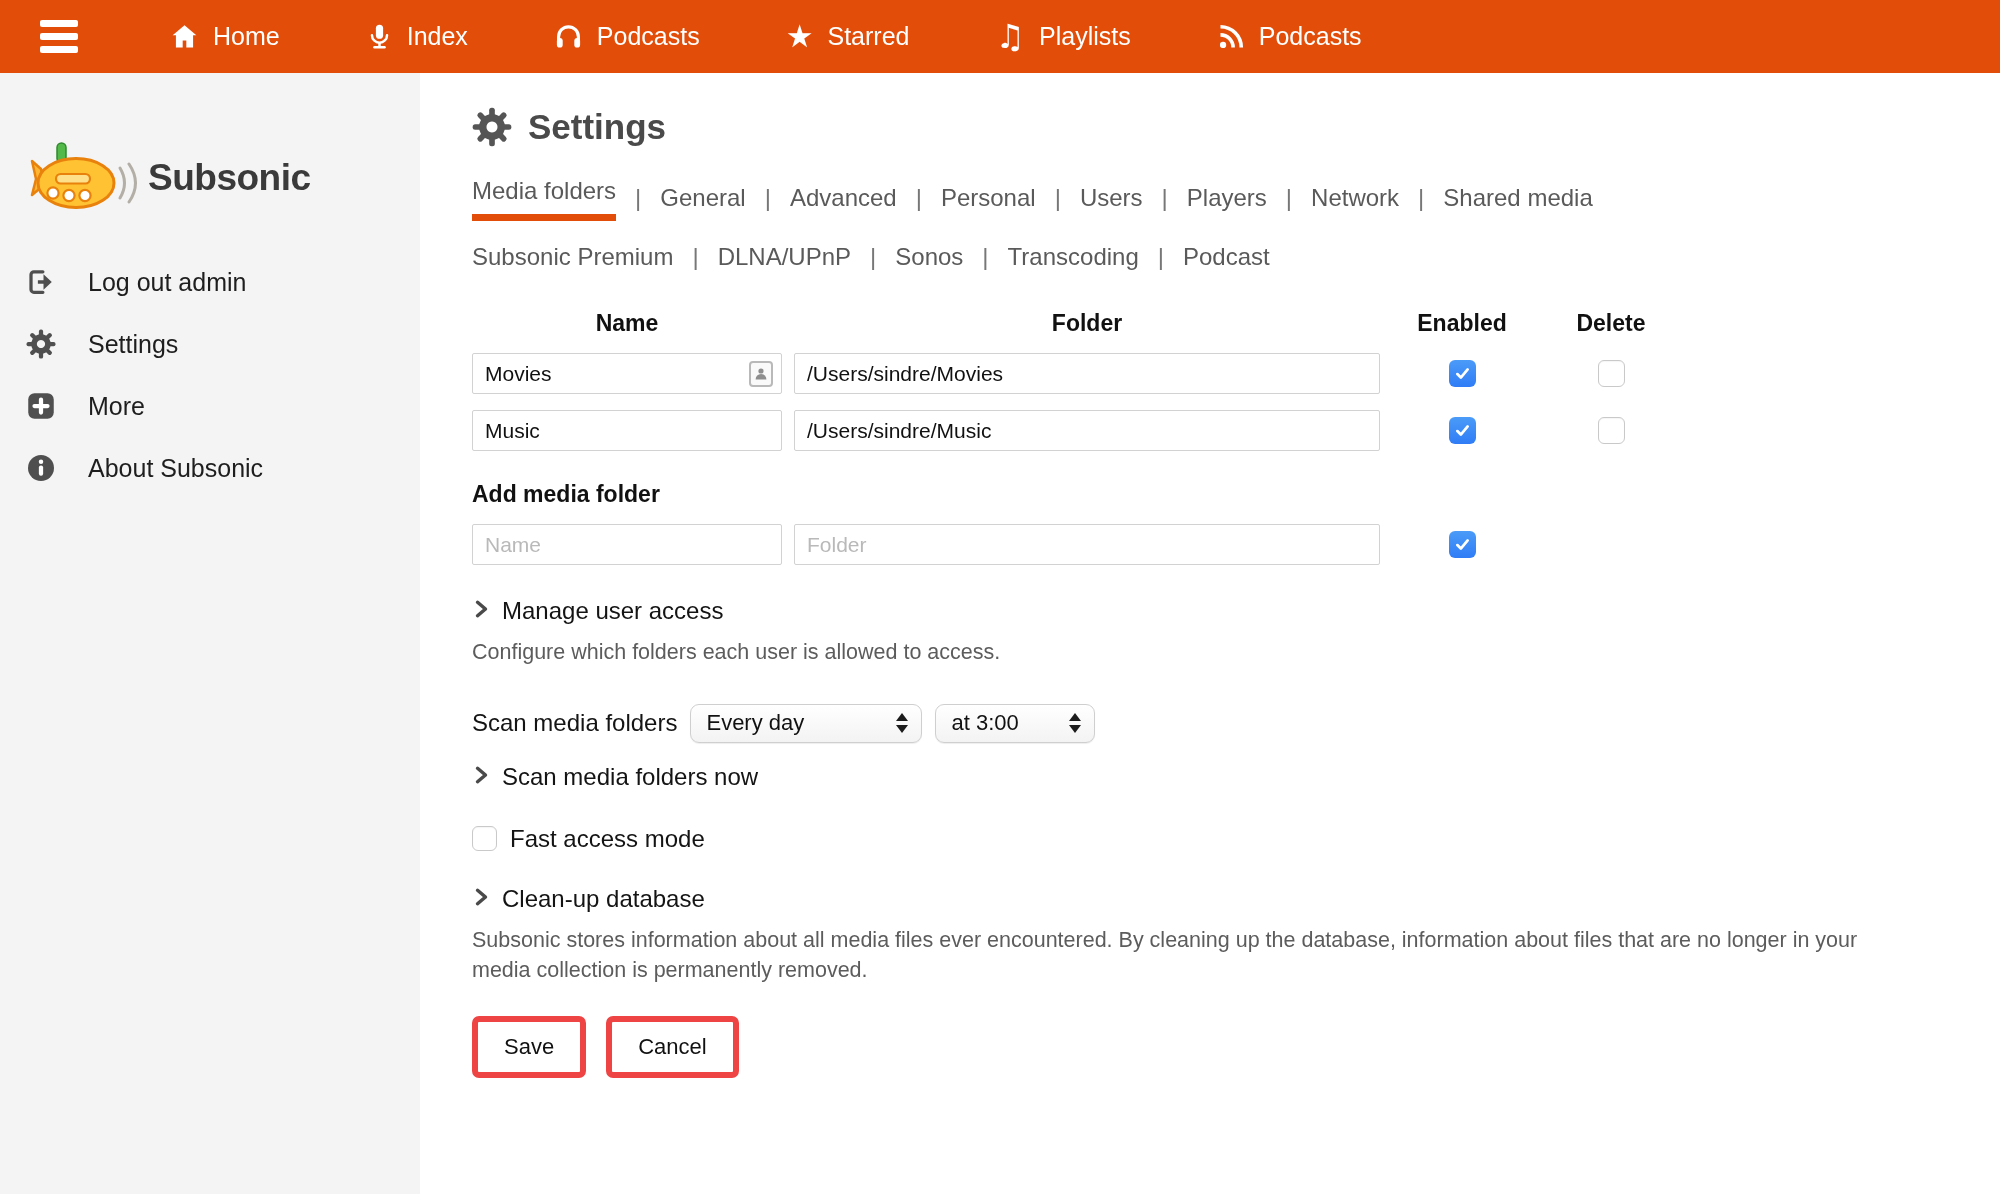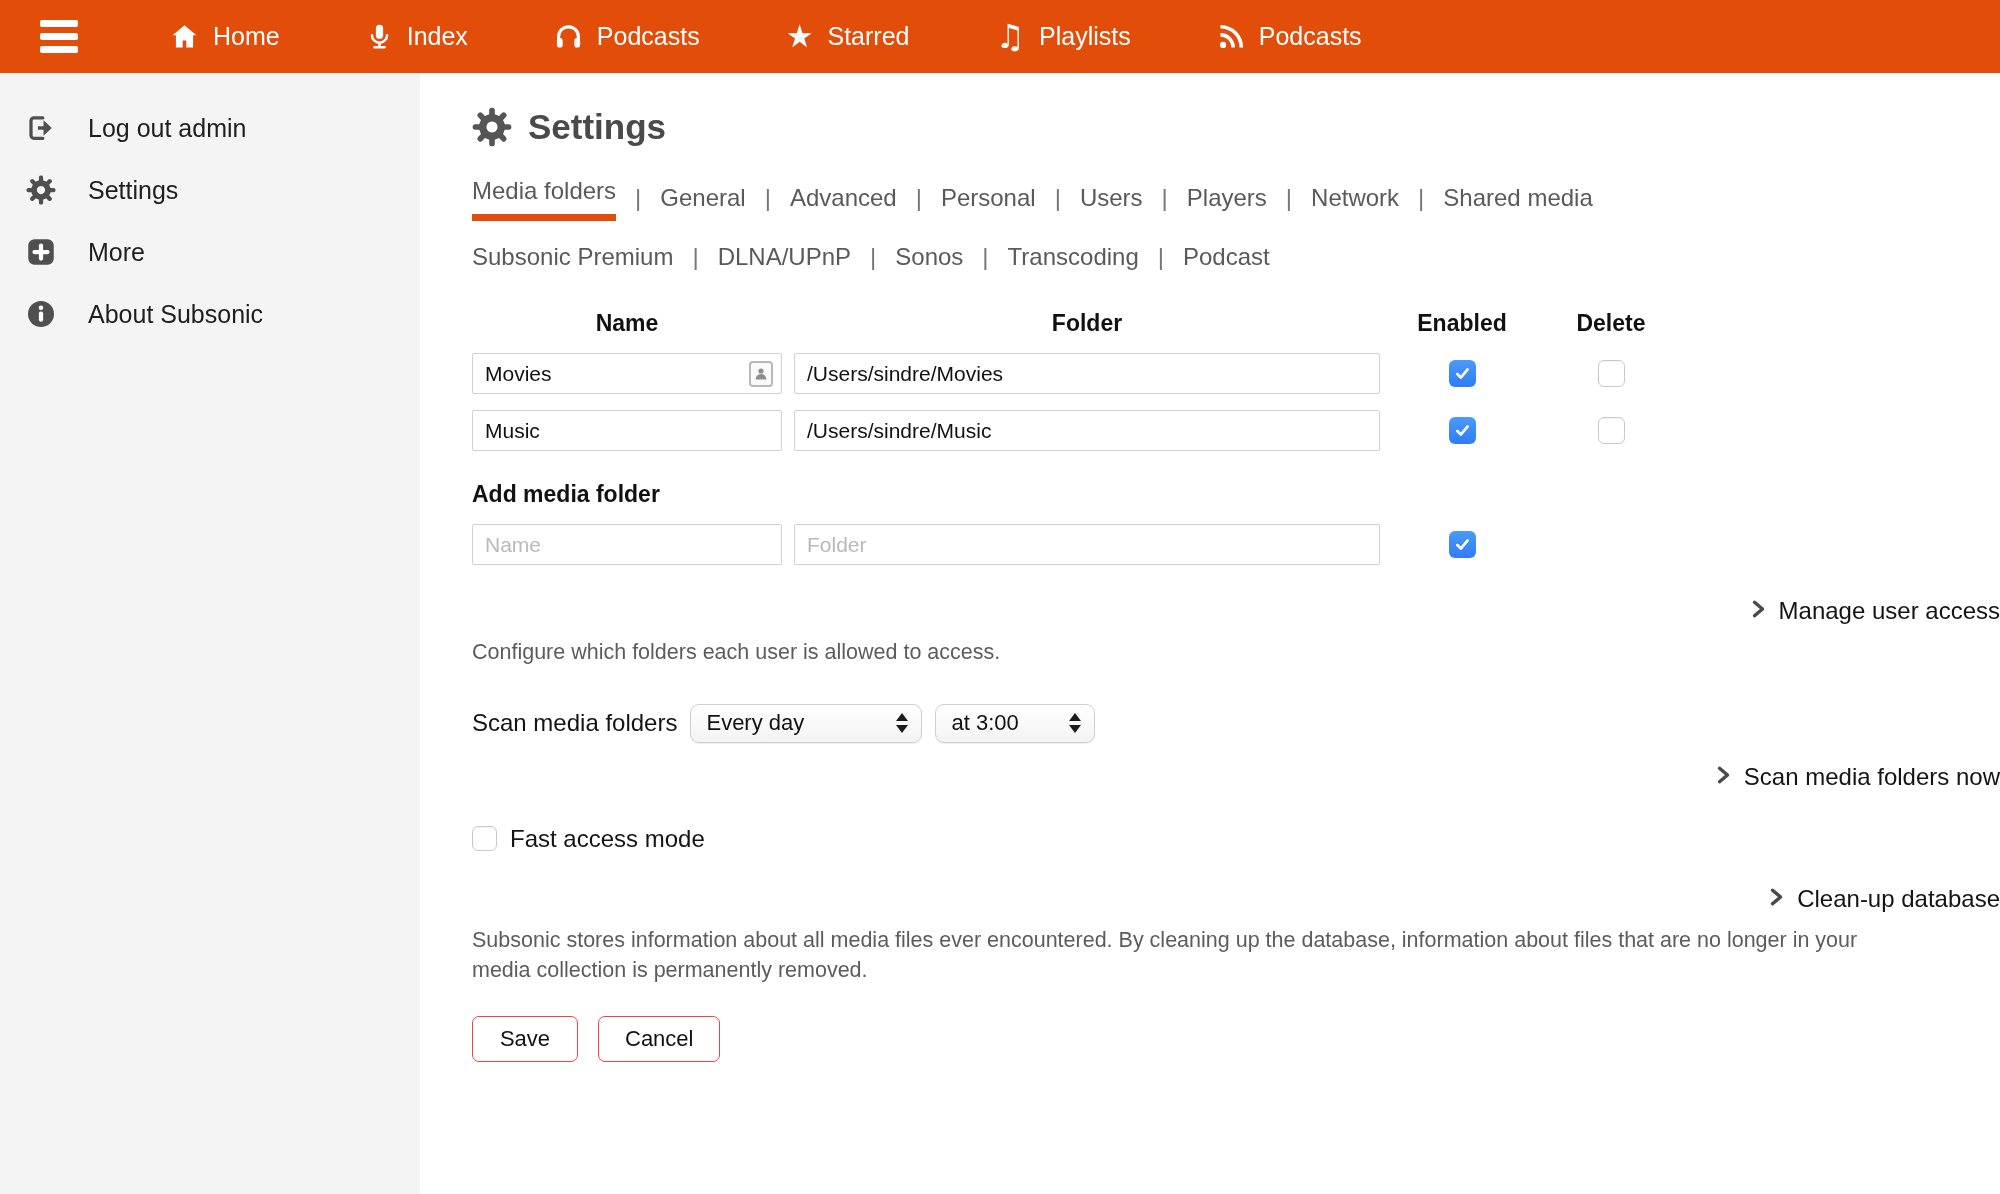"Subsonic" div.logo { html: none -> <div> <span> <svg> <rect></rect> <path></path> <ellipse></ellipse> <rect></rect> <circle></circle> <circle></circle> <circle></circle> <path></path> <path></path> </svg> </span> <span>Subsonic</span> </div> }
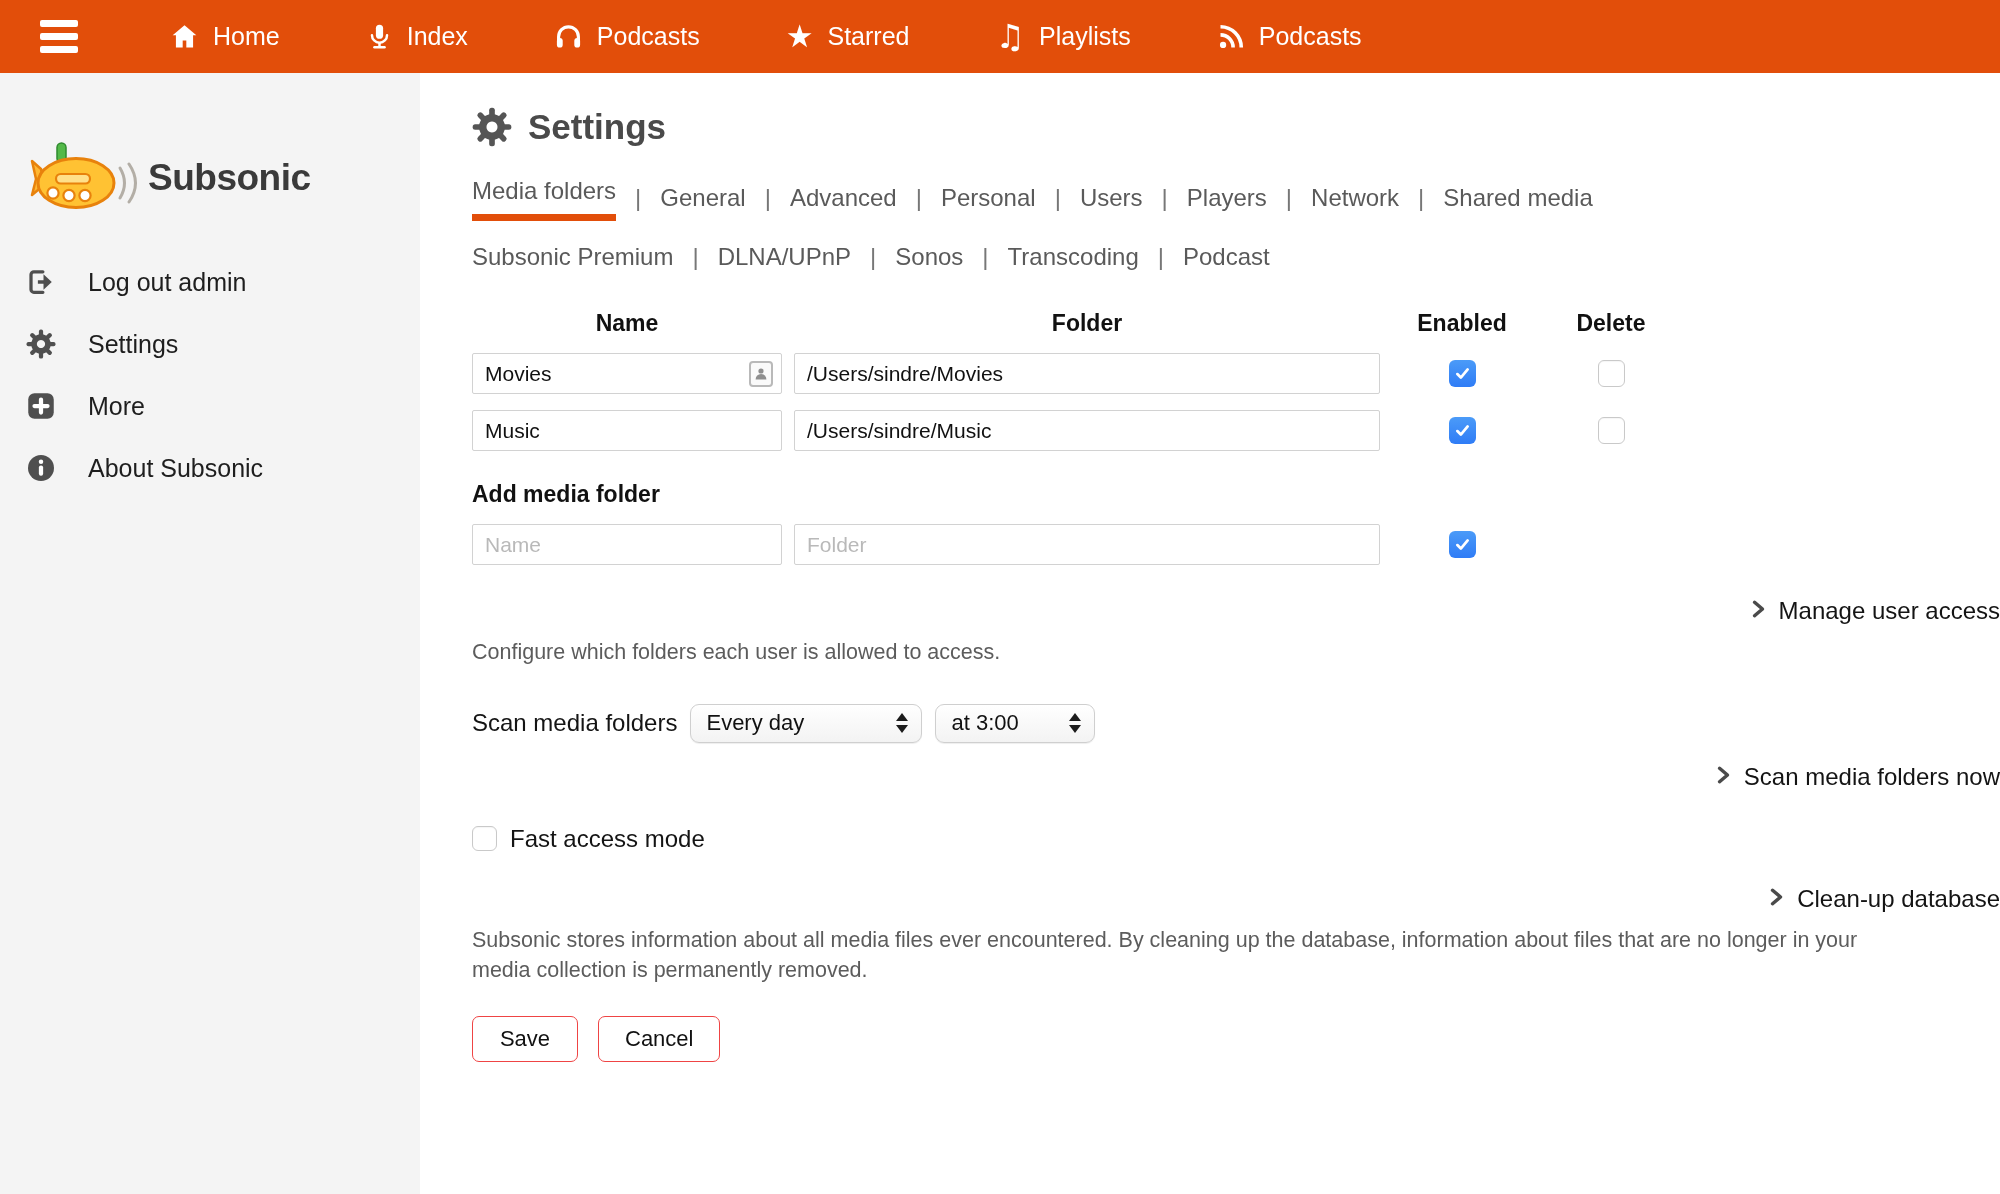"Manage user access" .link-row { justify-content: flex-end -> none }
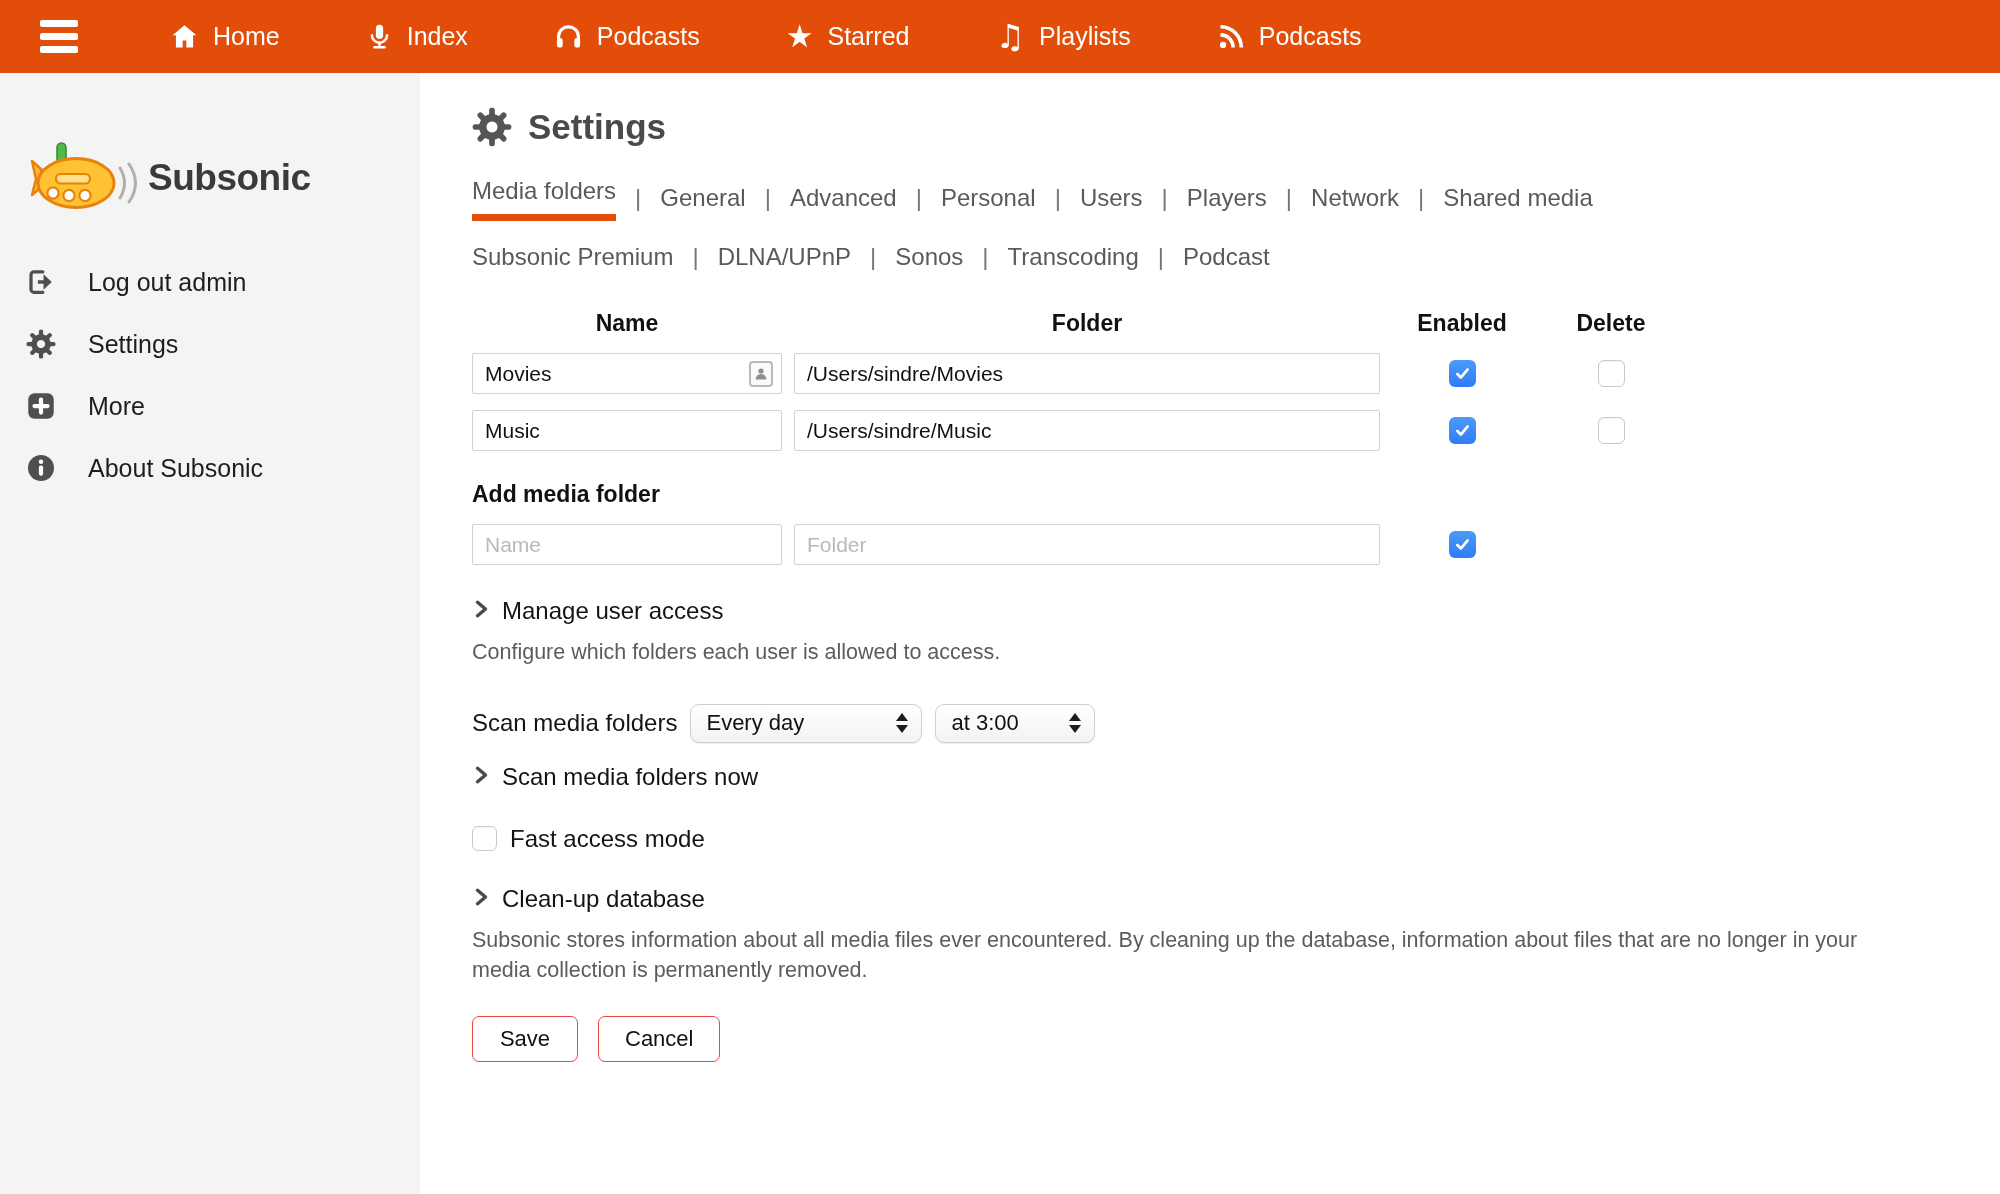"Save" .btn { border: 1px solid #ef4444 -> 6px solid #ef4444; height: 46px -> 62px }
